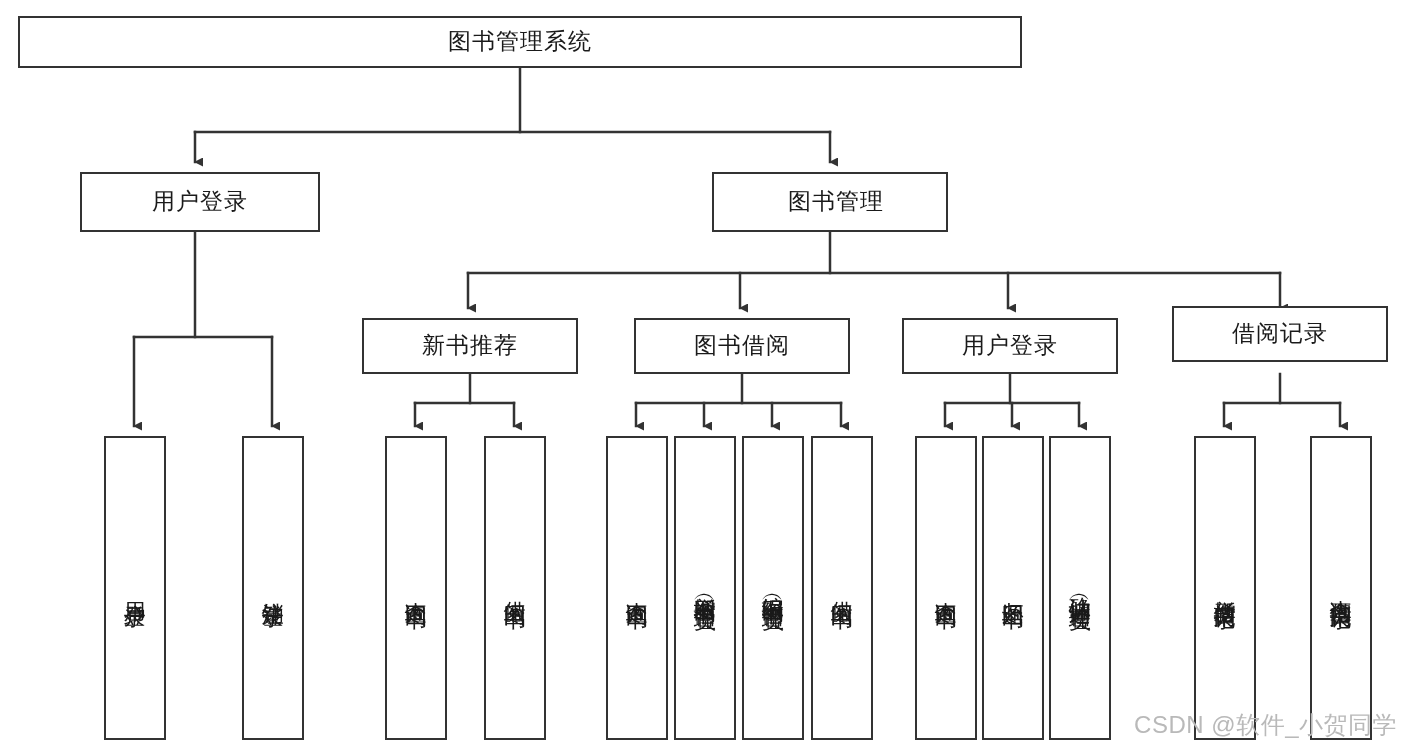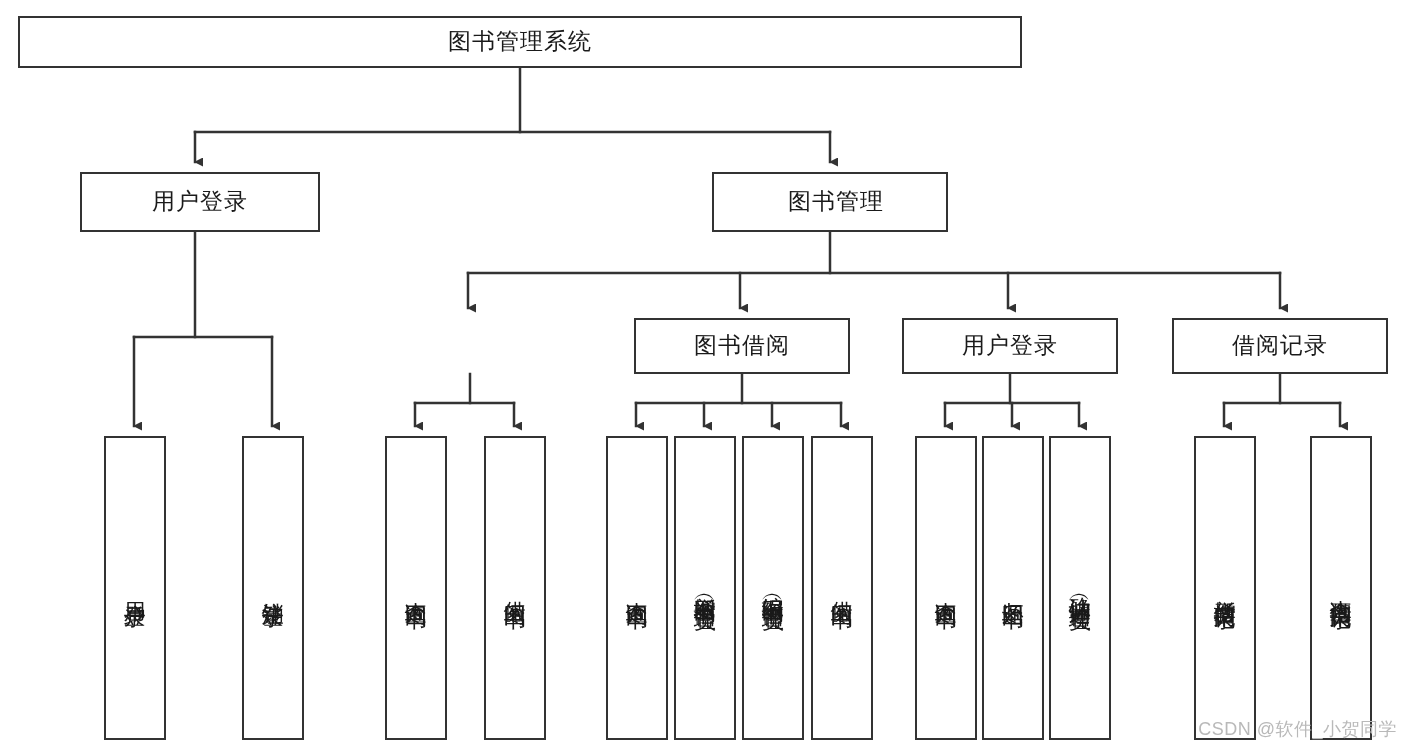"新书推荐" div.node { html: none -> <div> <span>新书推荐</span> </div> }
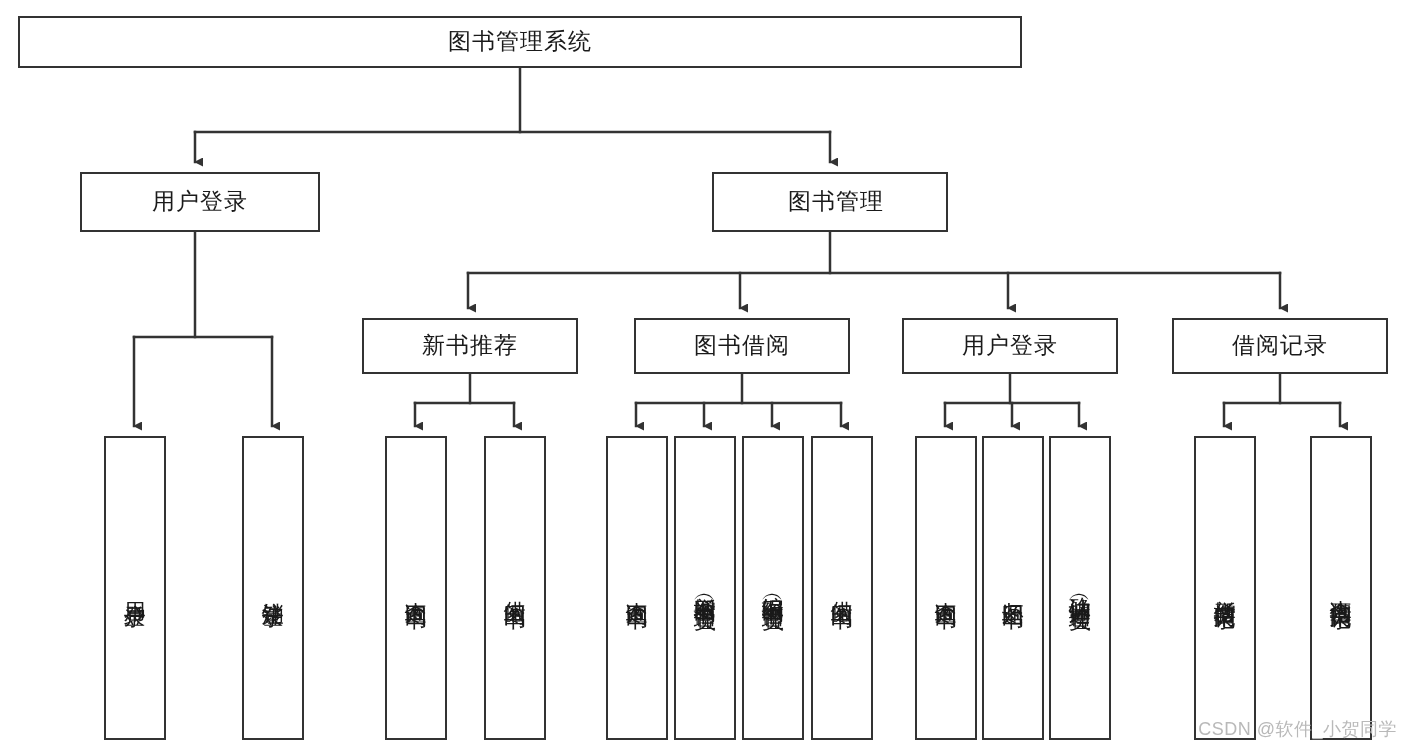"借阅记录" div.node { top: 318px -> 306px }
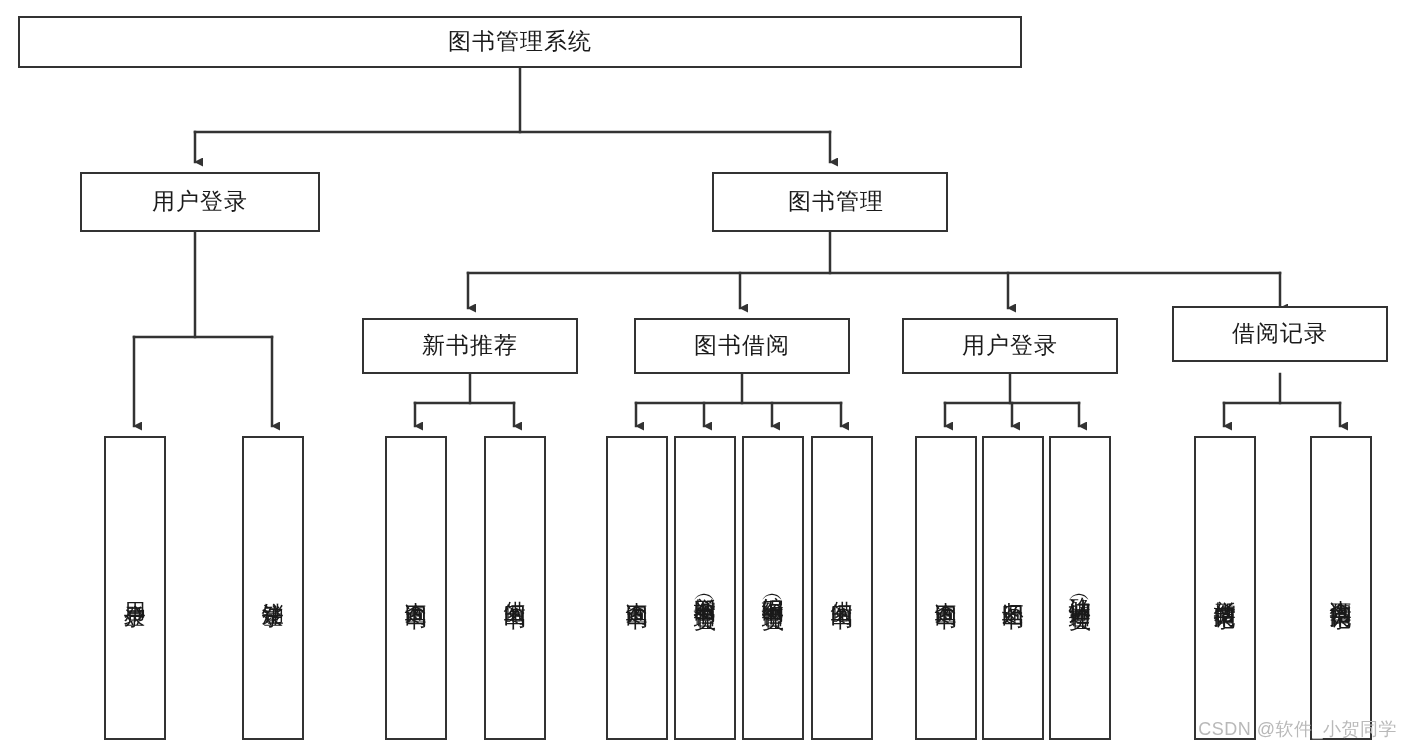"CSDN @软件_小贺同学" .watermark { font-size: 18px -> 24px }
